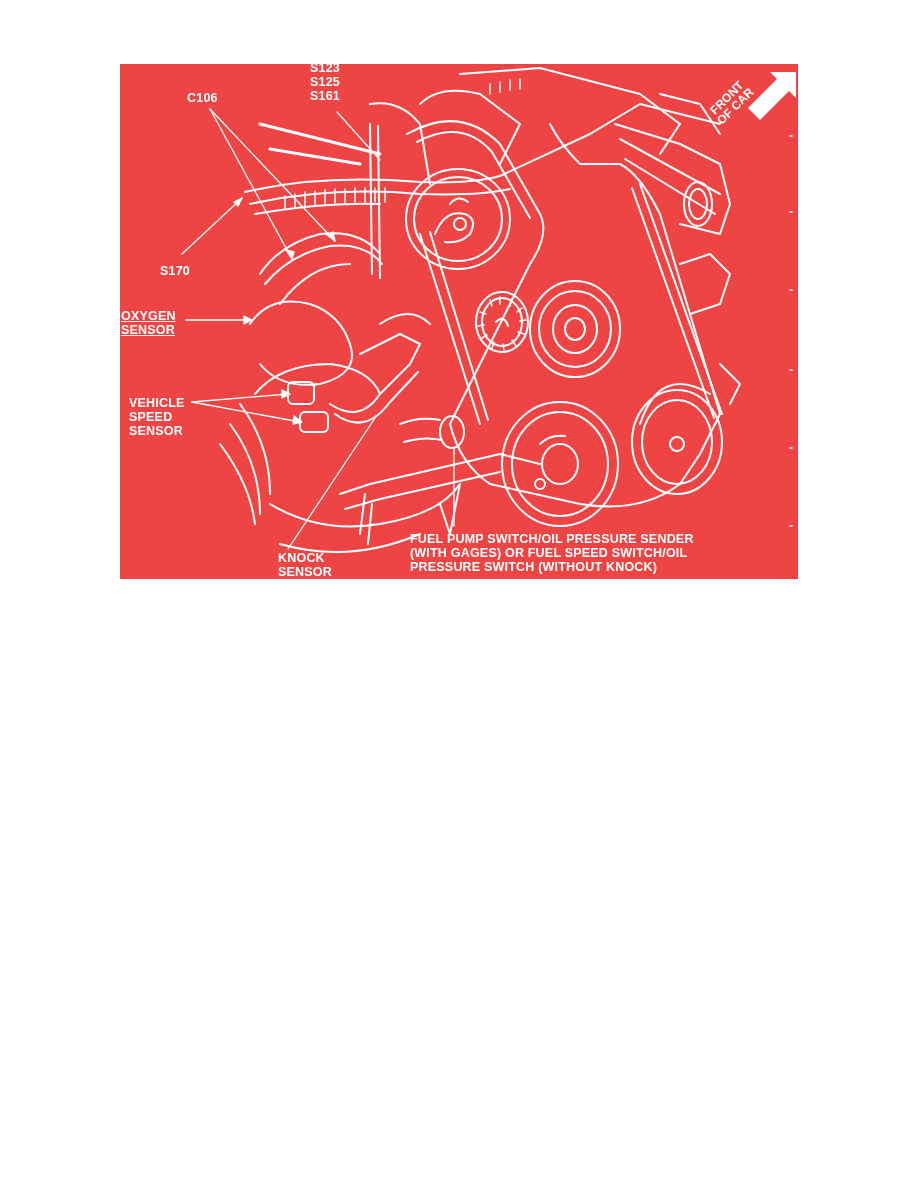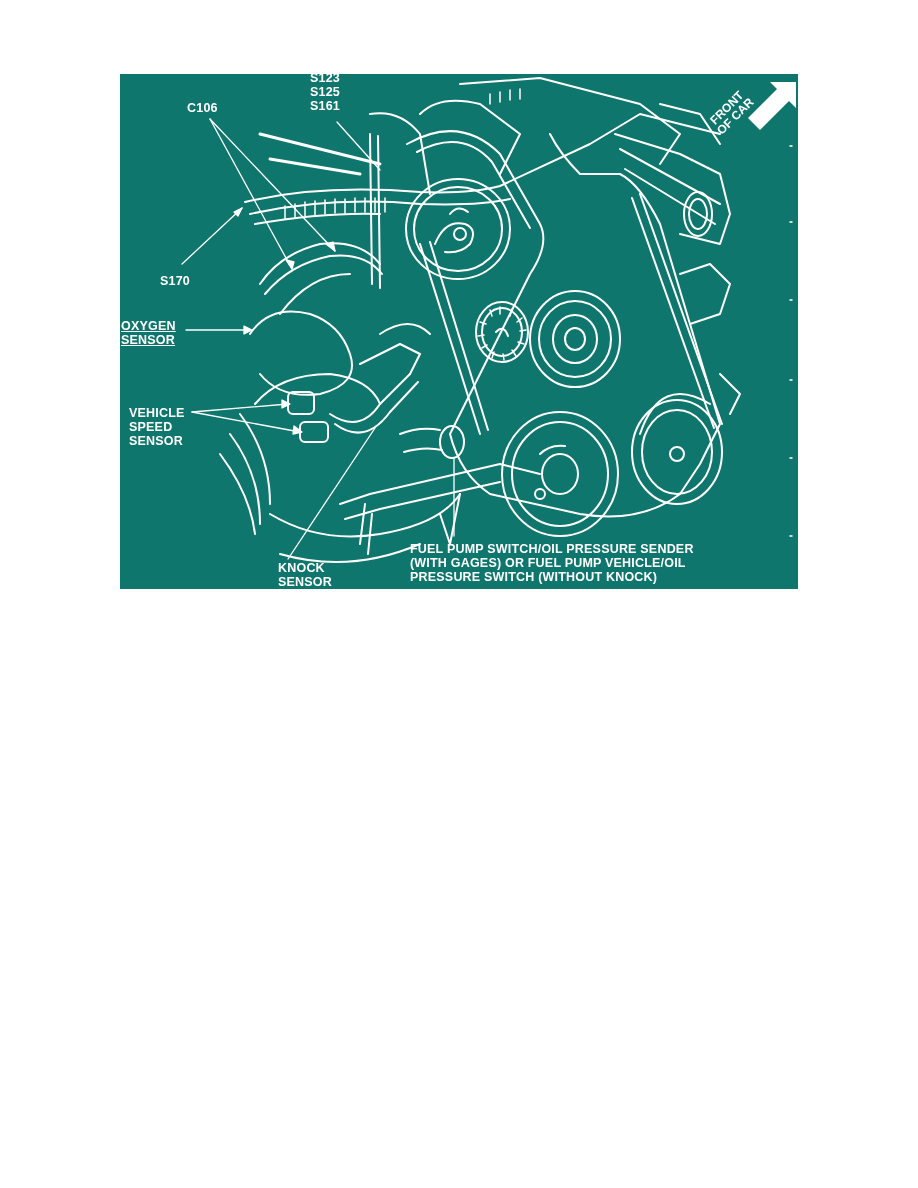"S123" .figure { background: #0f766e -> #ef4444; top: 74px -> 64px }
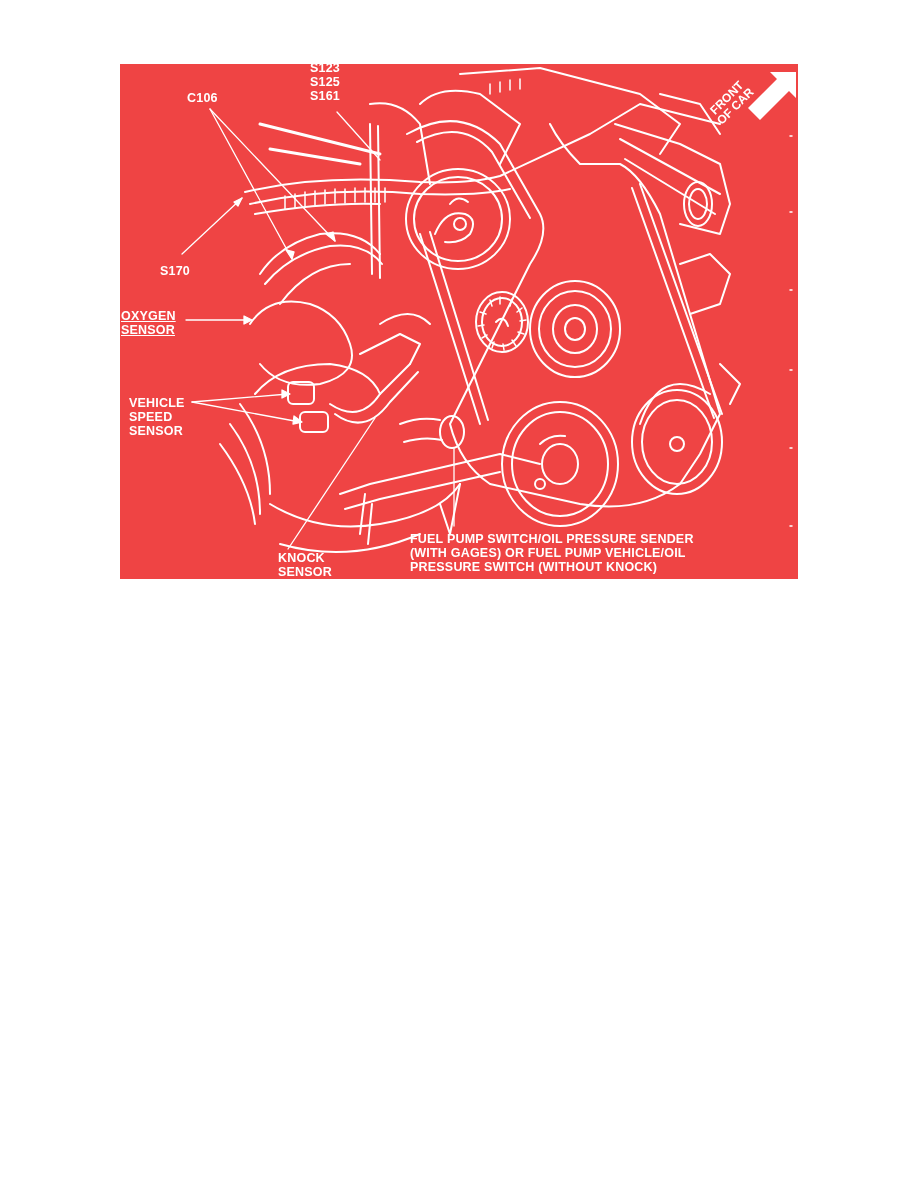"(WITH GAGES) OR FUEL PUMP" span { text: PUMP VEHICLE/OIL -> SPEED SWITCH/OIL }
